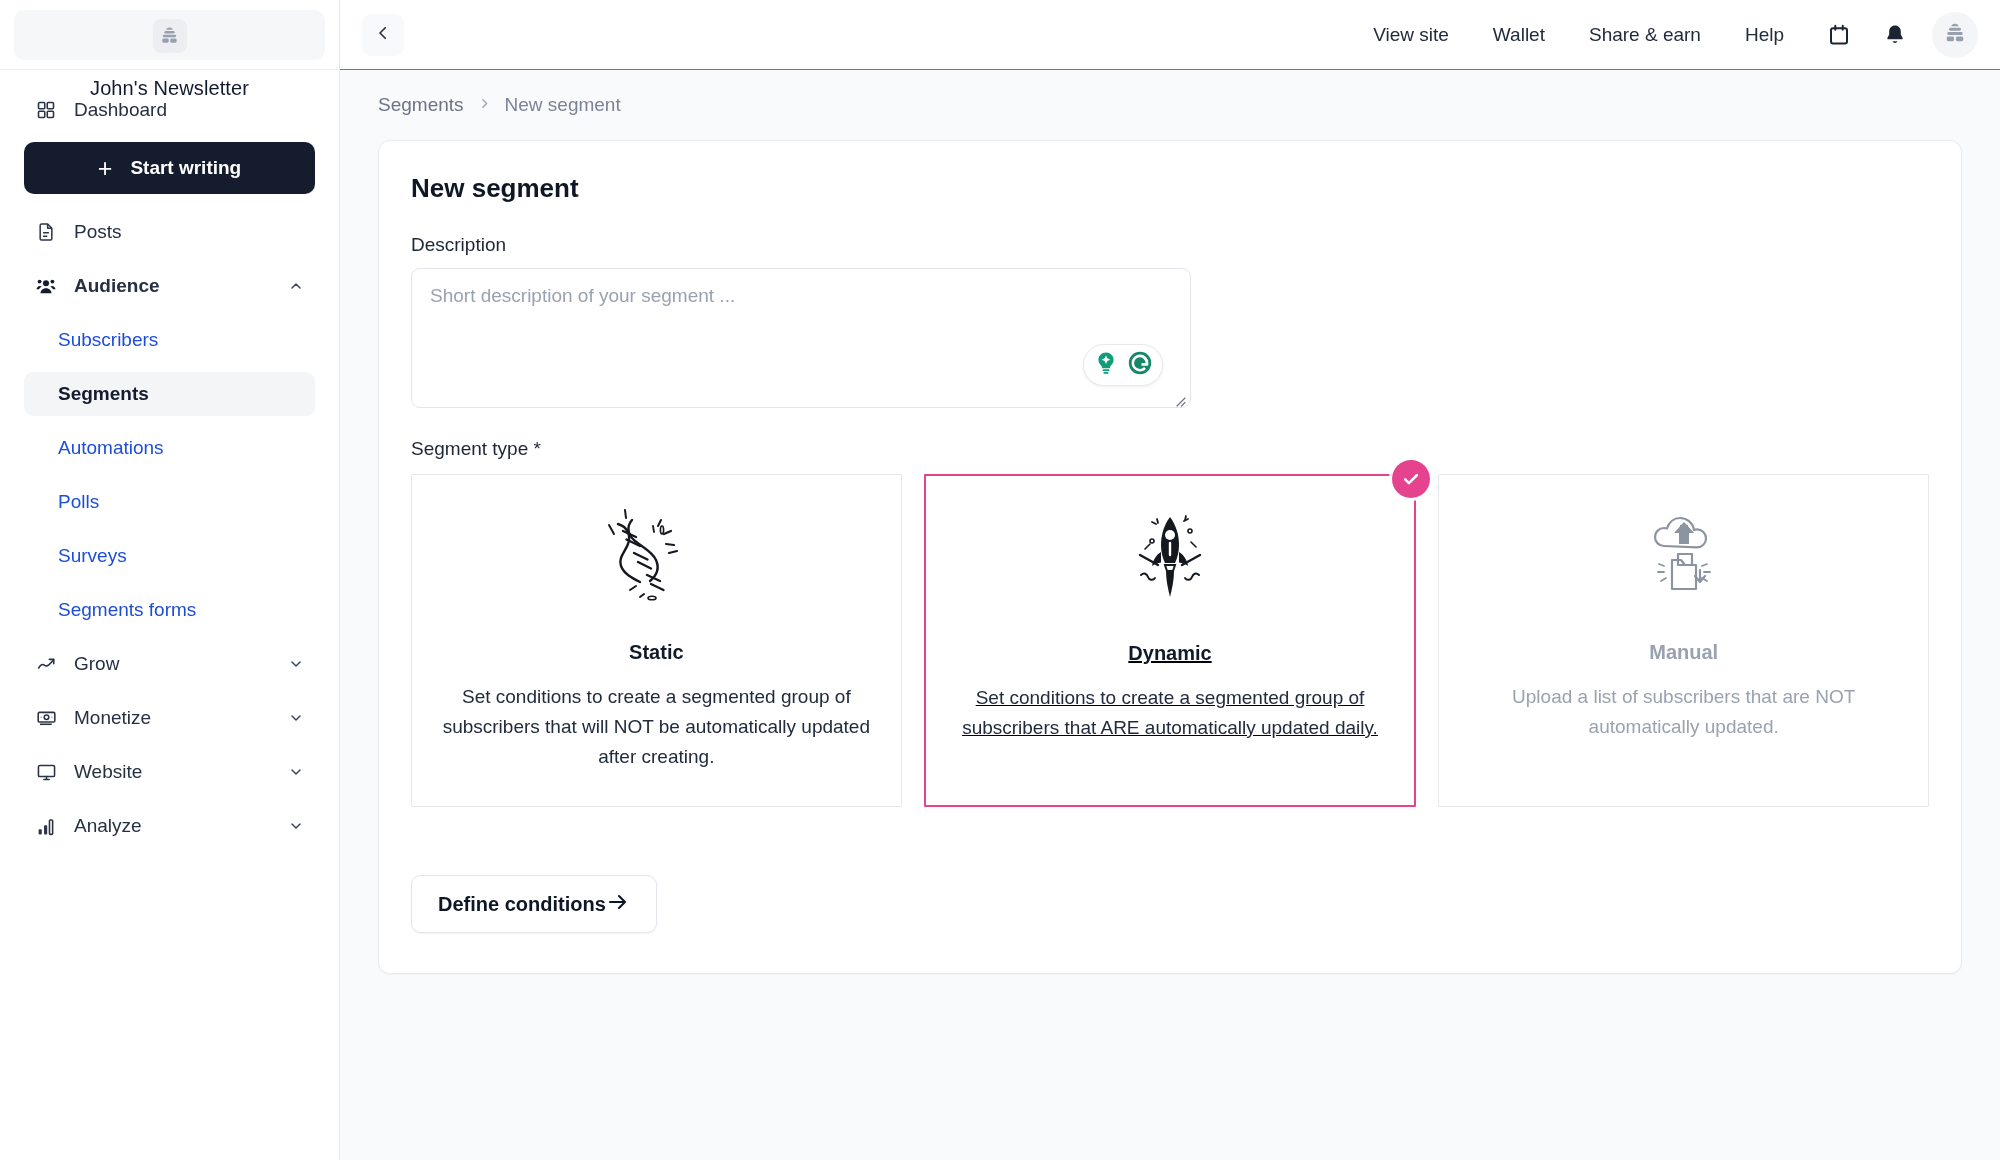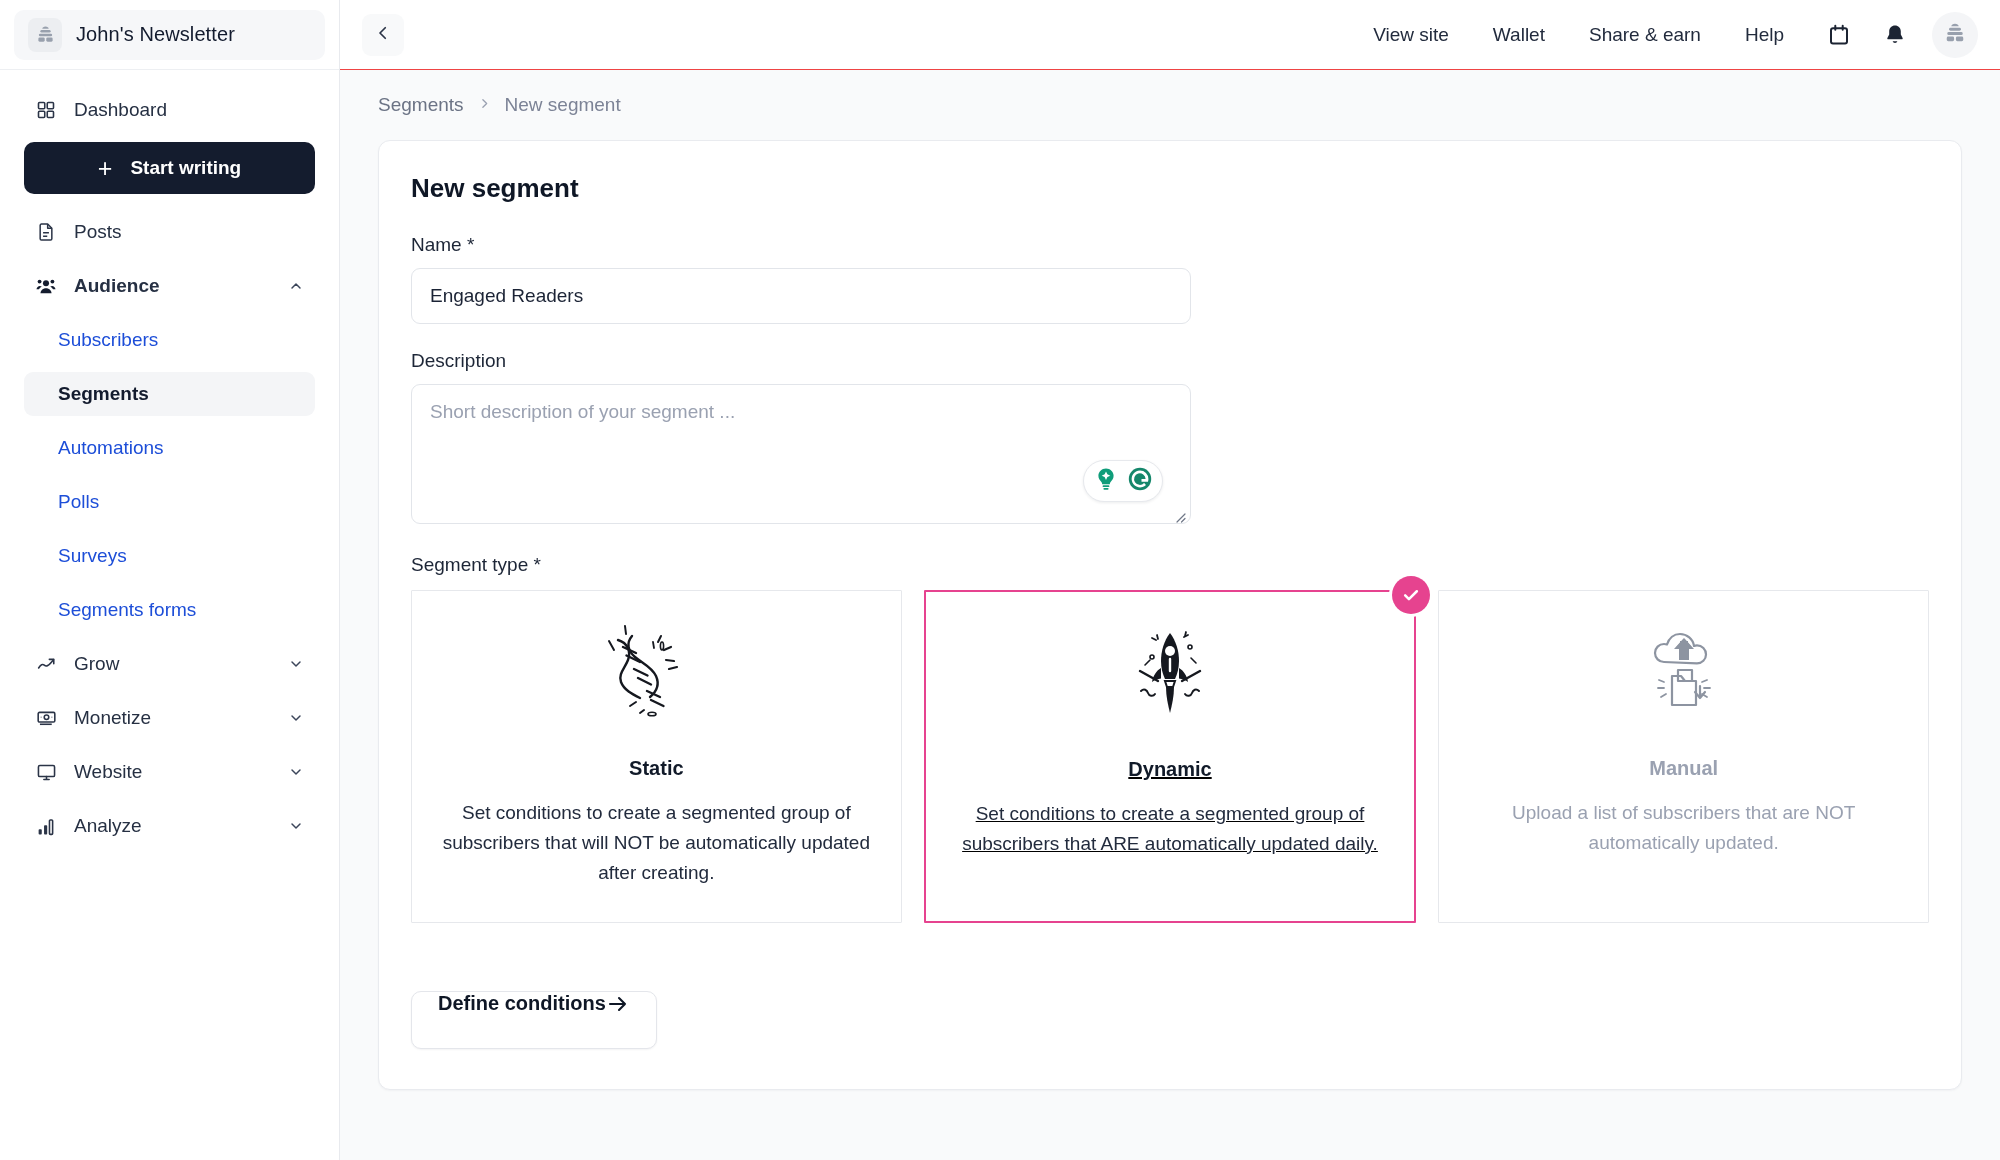"John's Newsletter" .brand { flex-direction: none -> column; gap: 14px -> 24px }
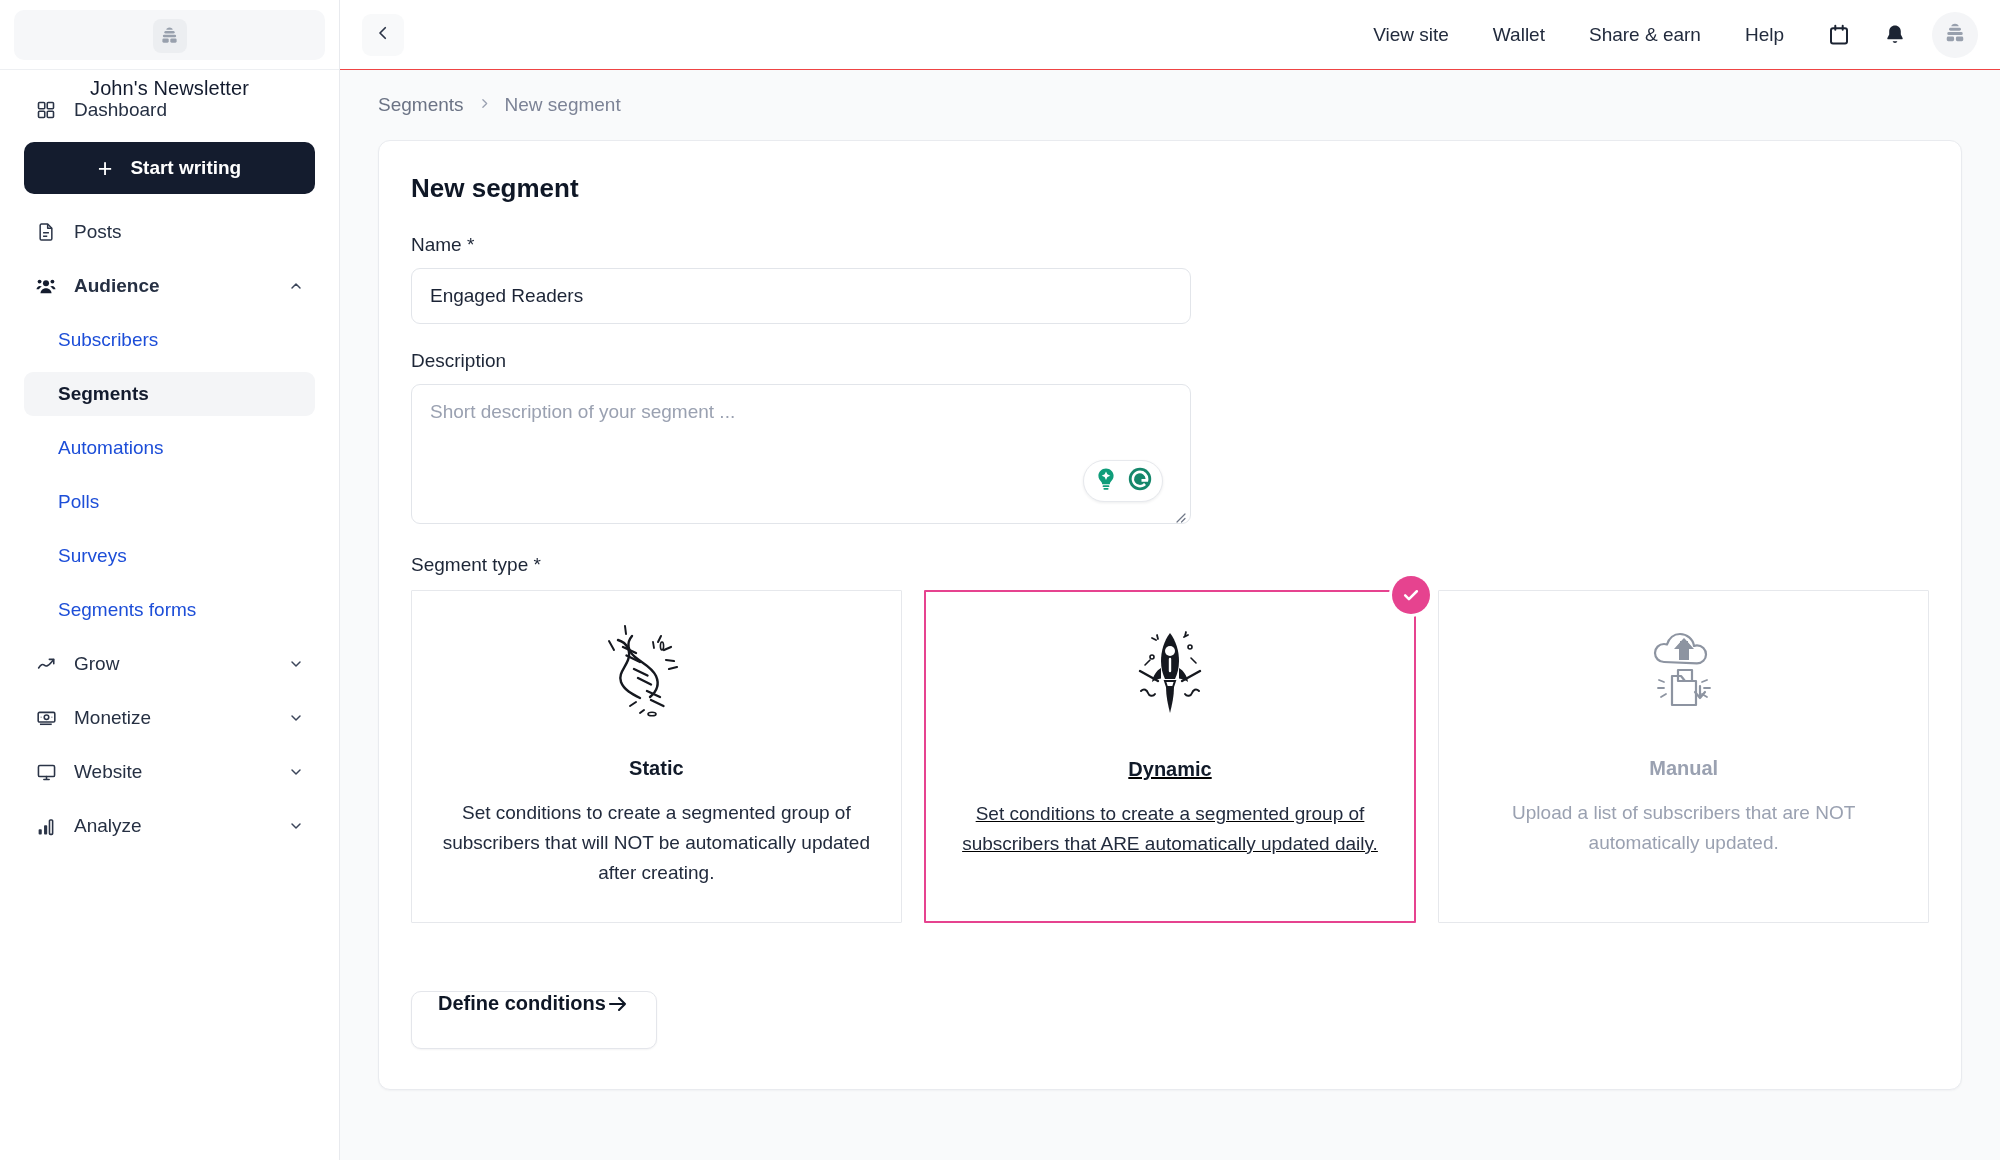"Name *" div.field-block { html: <div> <label>Name *</label> <input> </div> -> none }
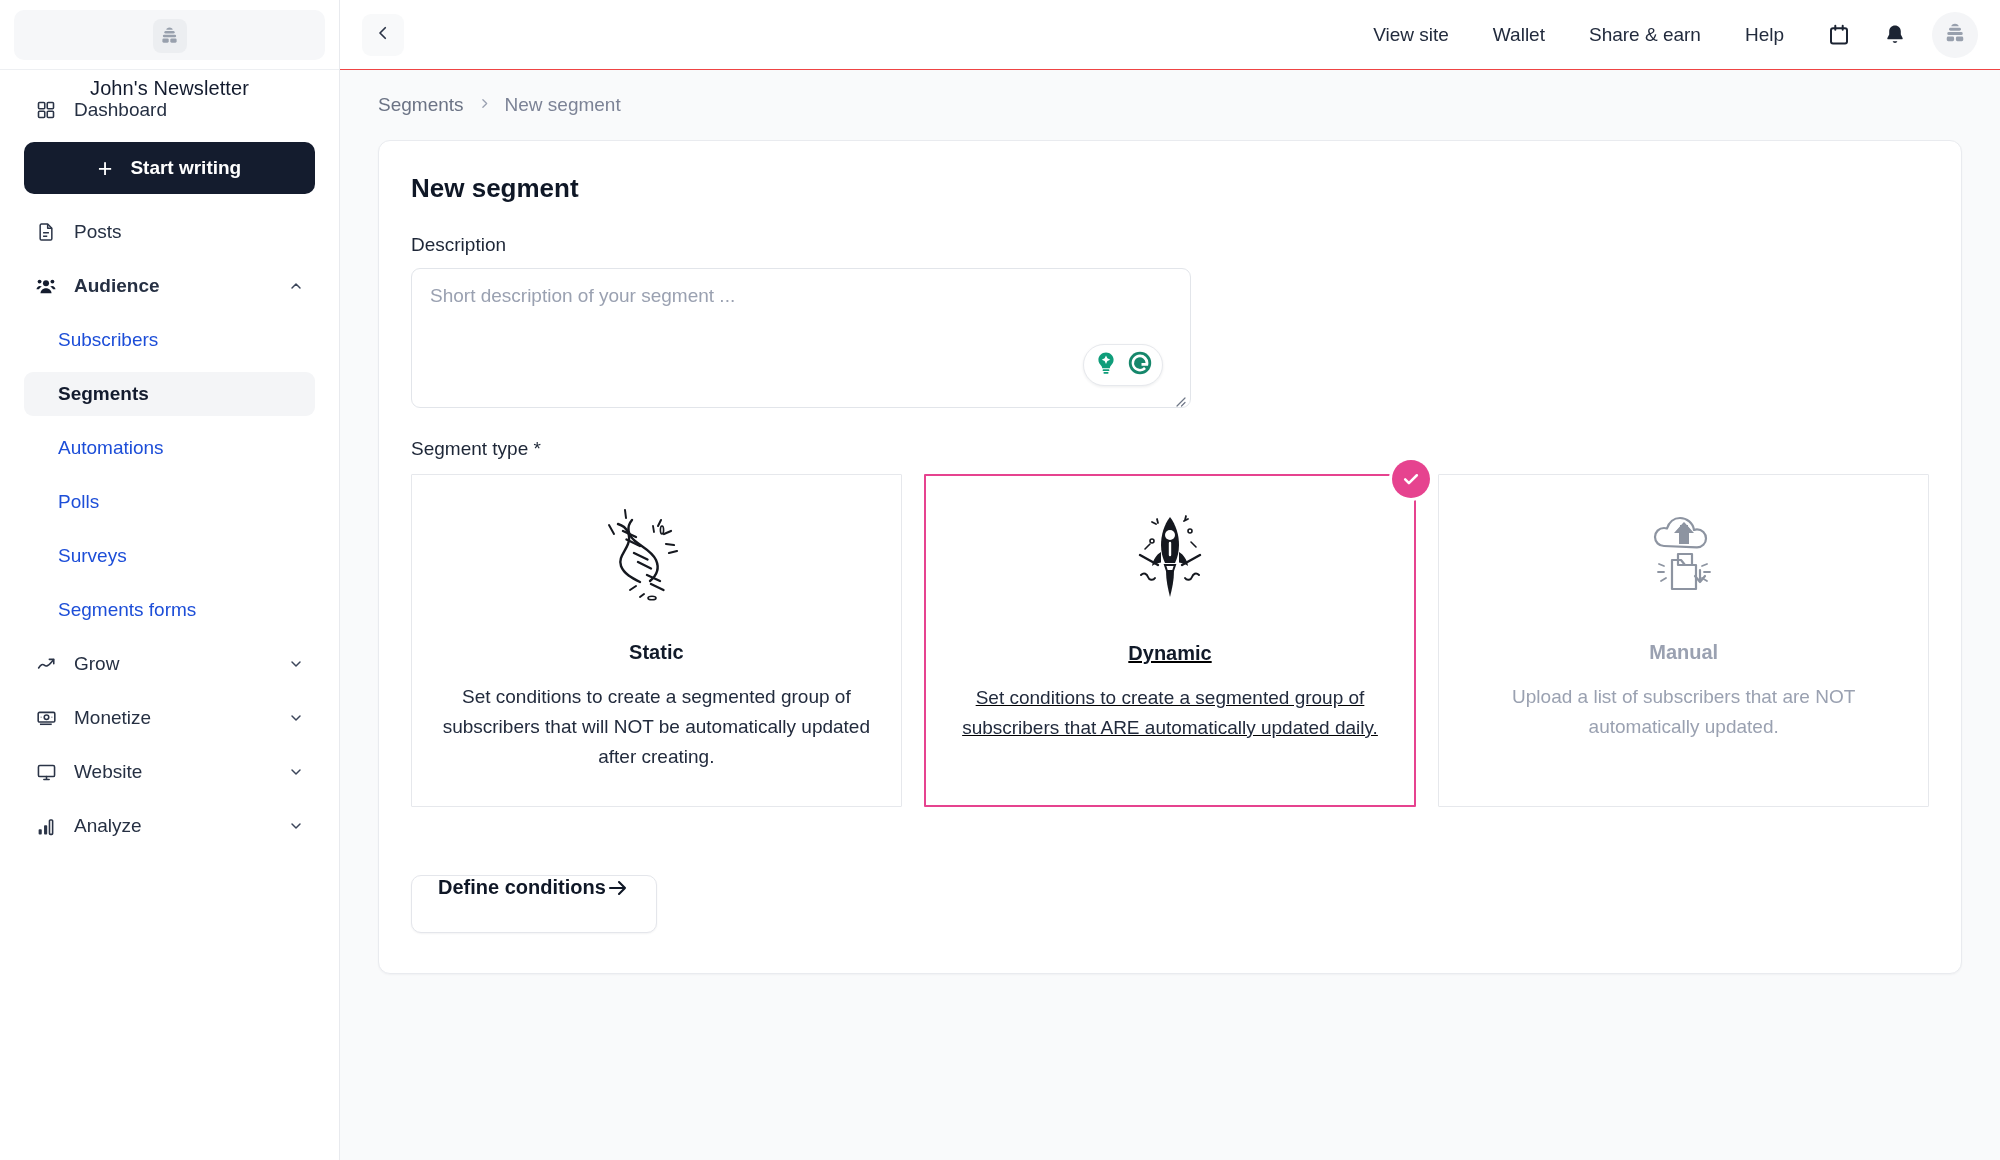"Define conditions" .define-btn { align-items: none -> center }
